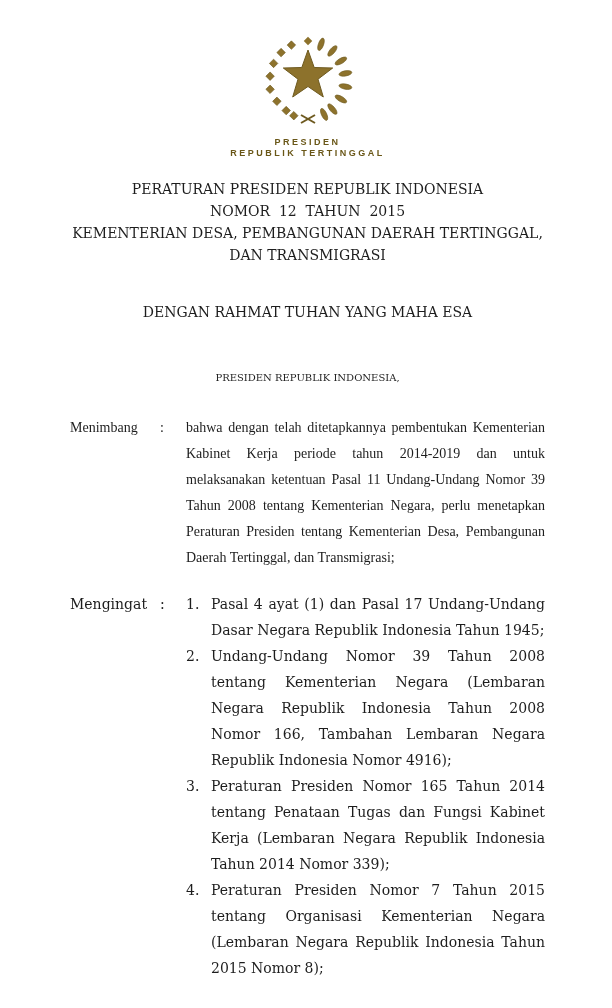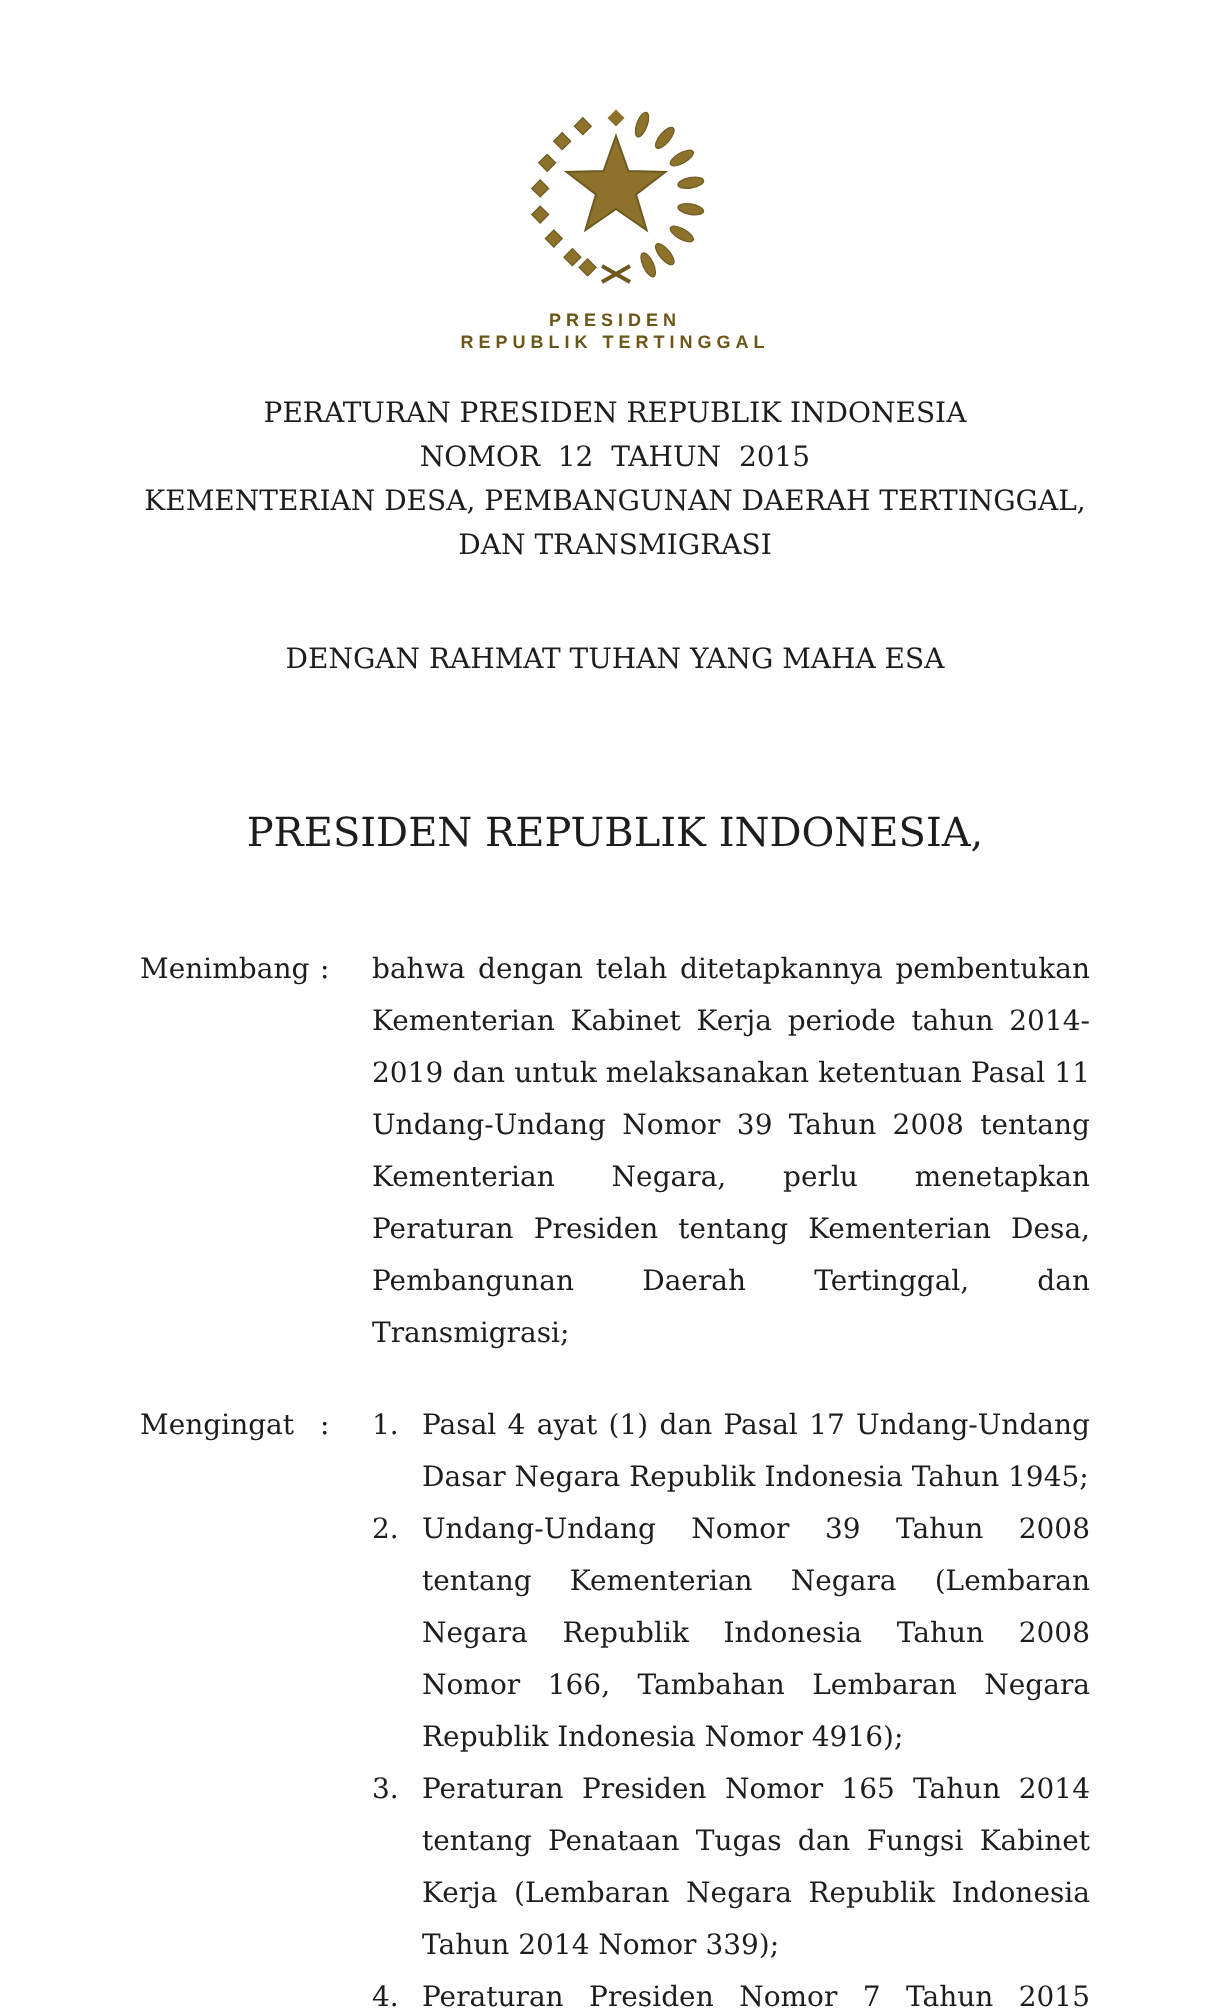"PRESIDEN" .page { padding: 53px 67px 0 70px -> 35px 67px 0 70px }
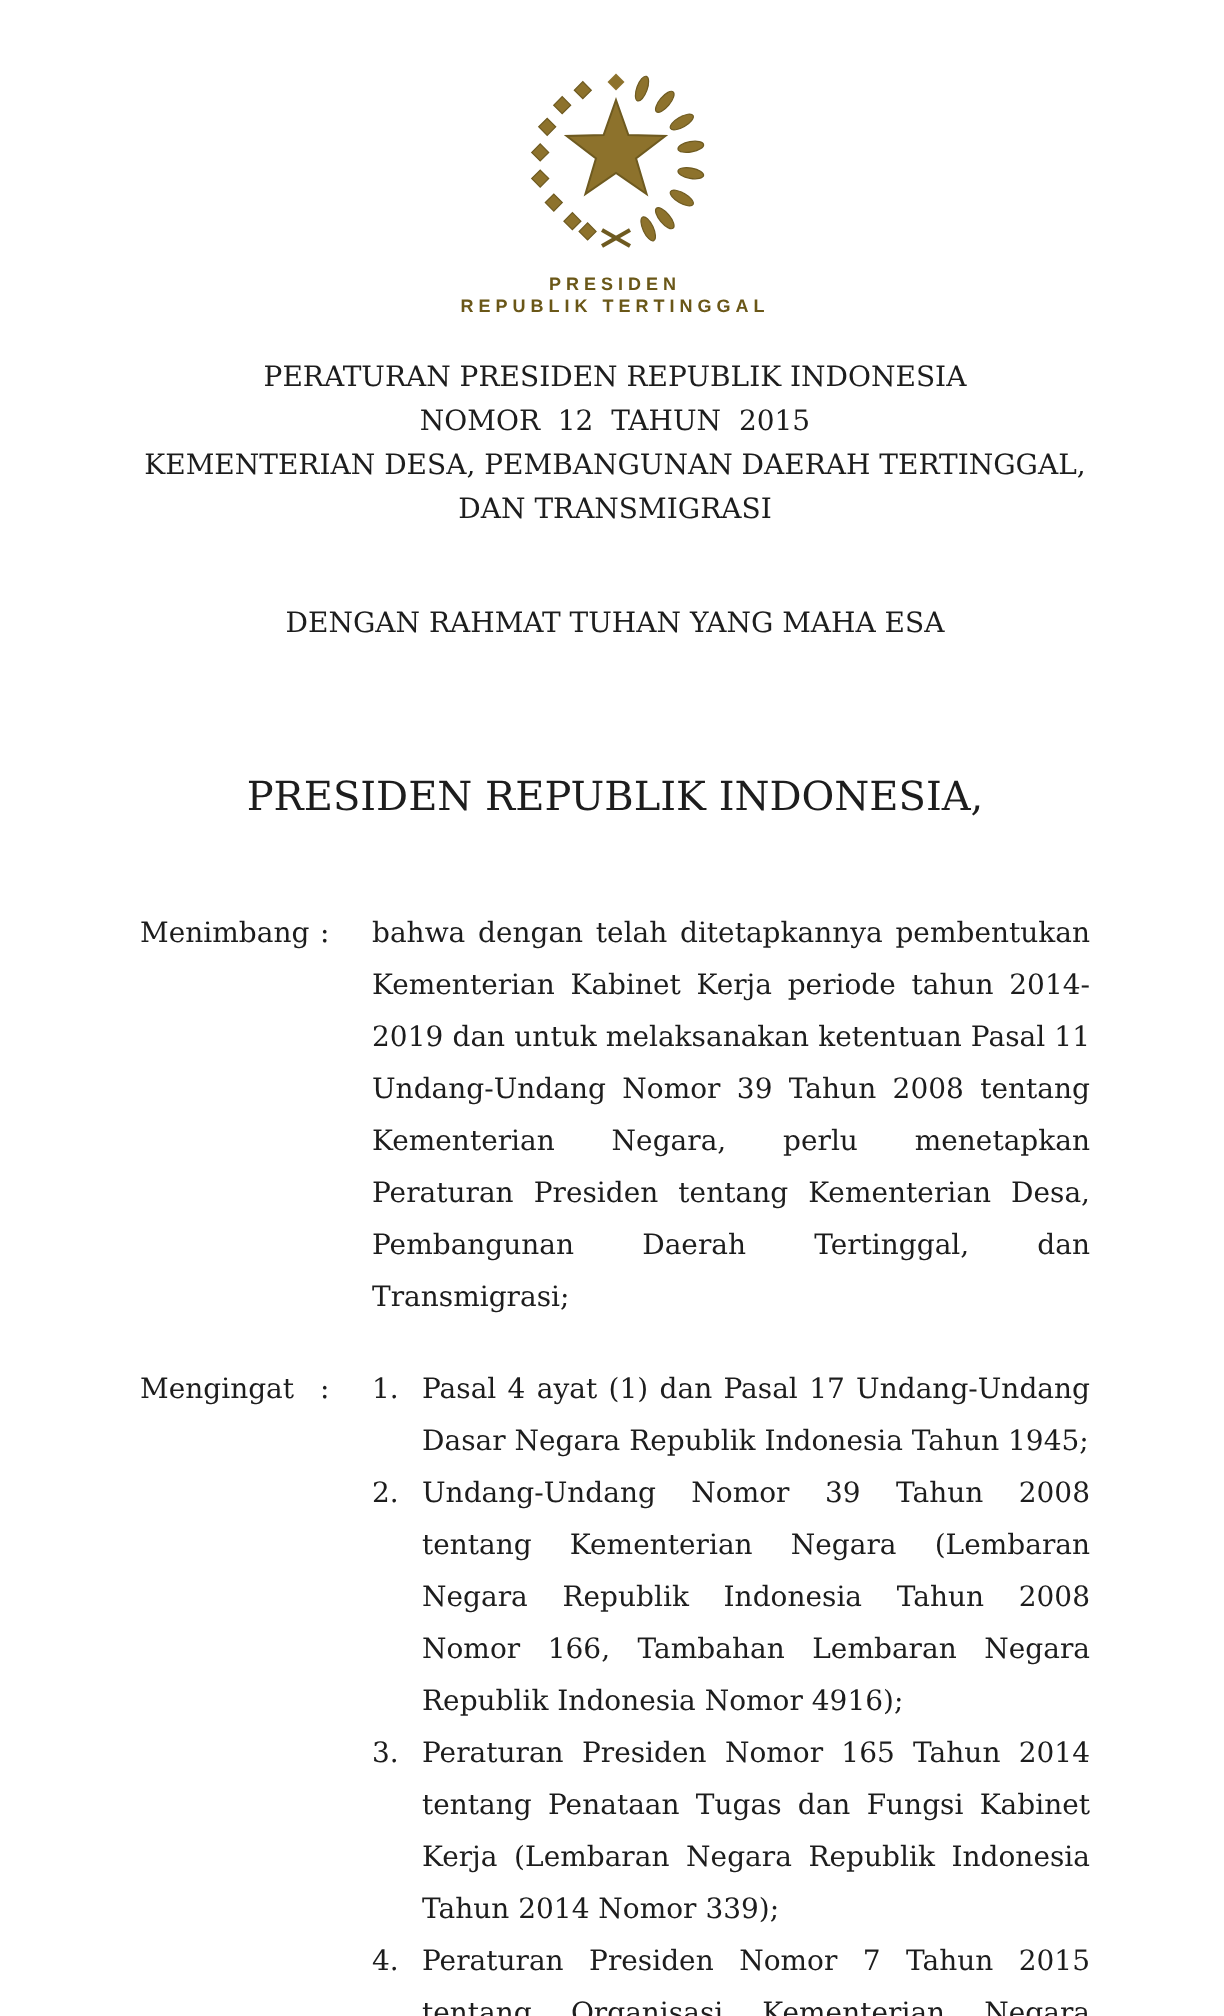"PRESIDEN REPUBLIK INDONESIA," .authority { font-size: 20px -> 10px; margin-top: 66px -> 52px }
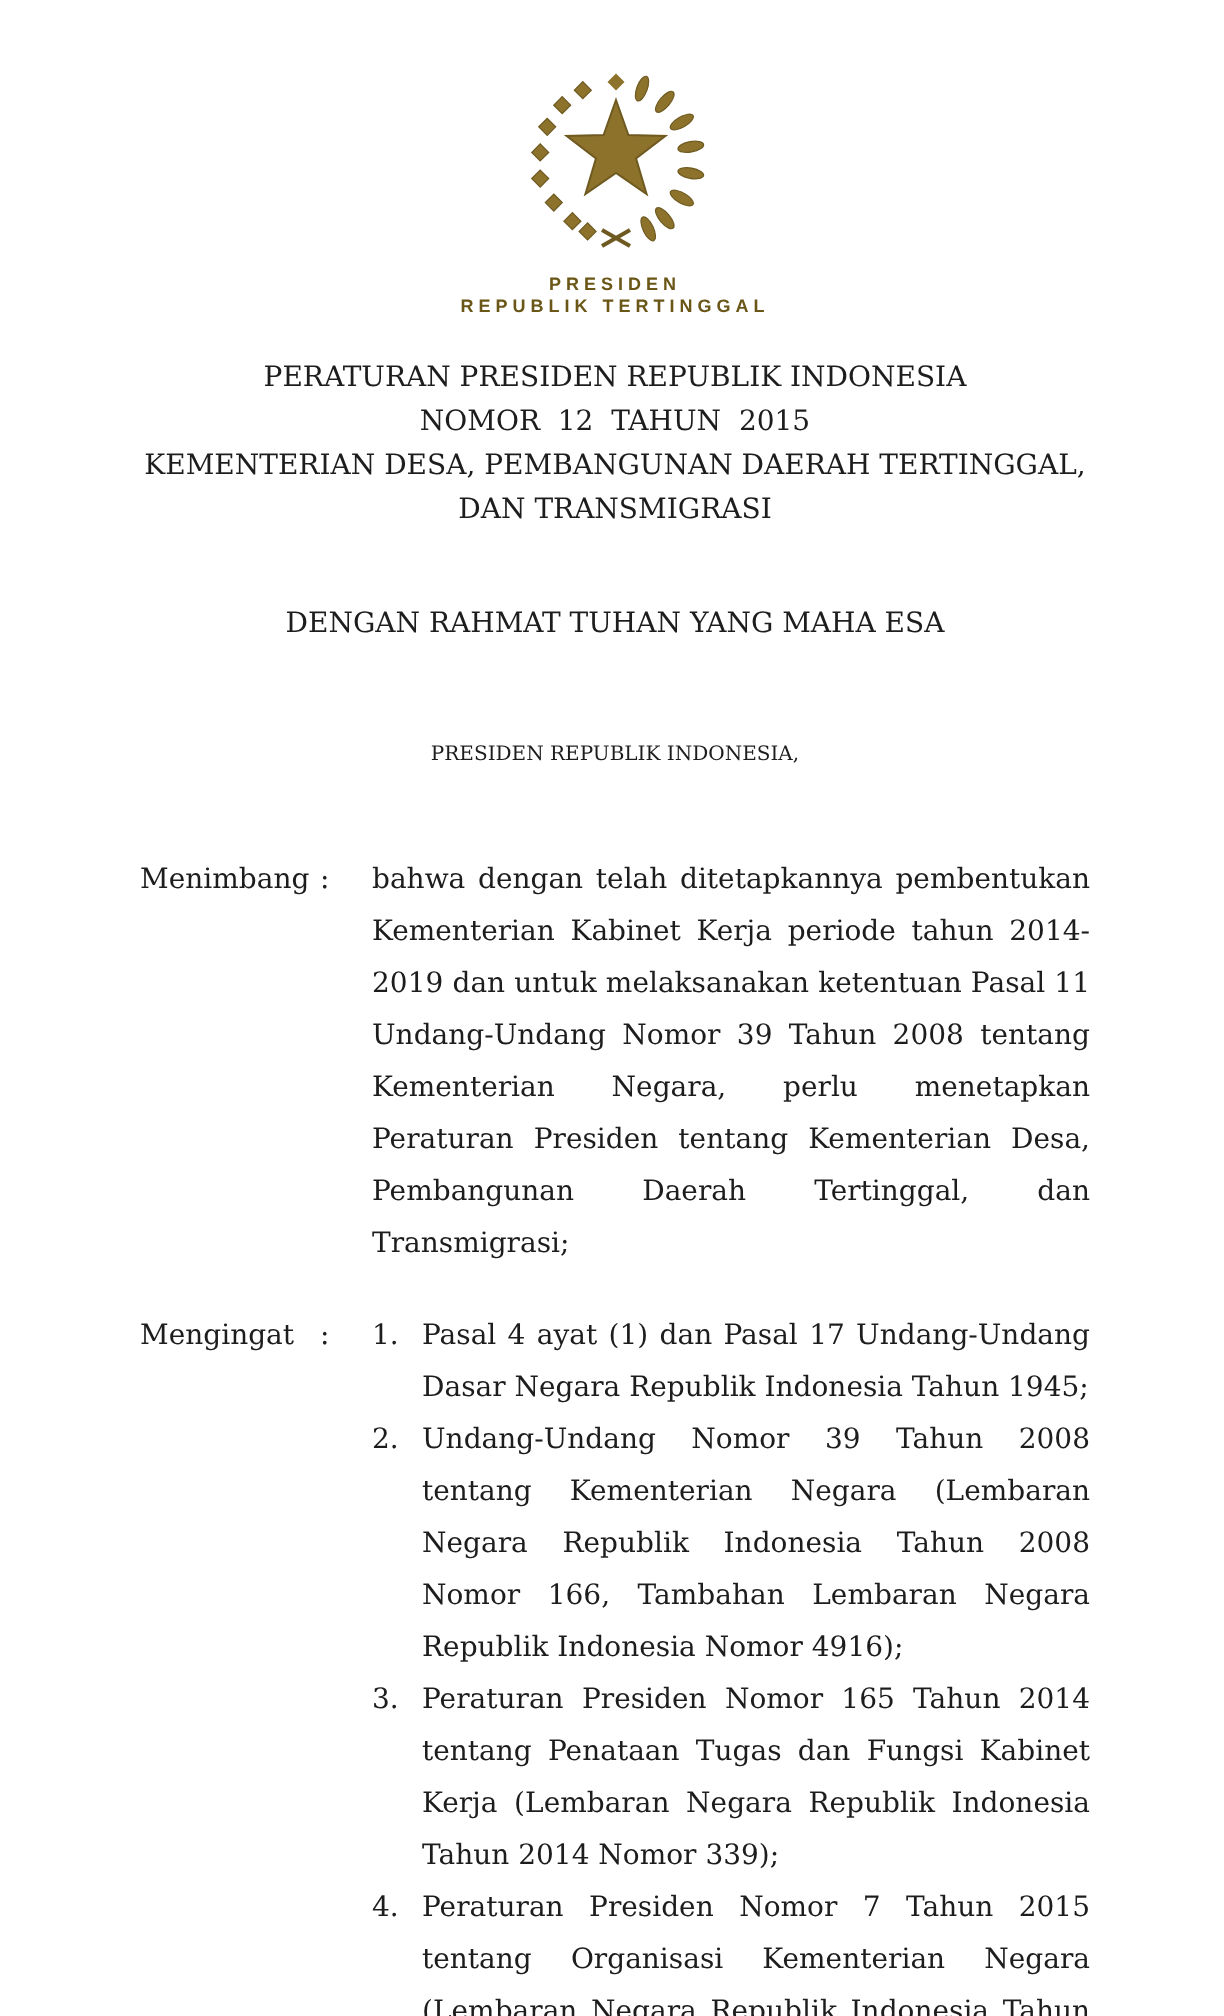"Menimbang" .clause-considering { font-family: none -> Liberation Serif, serif; margin-top: 44px -> 32px }
